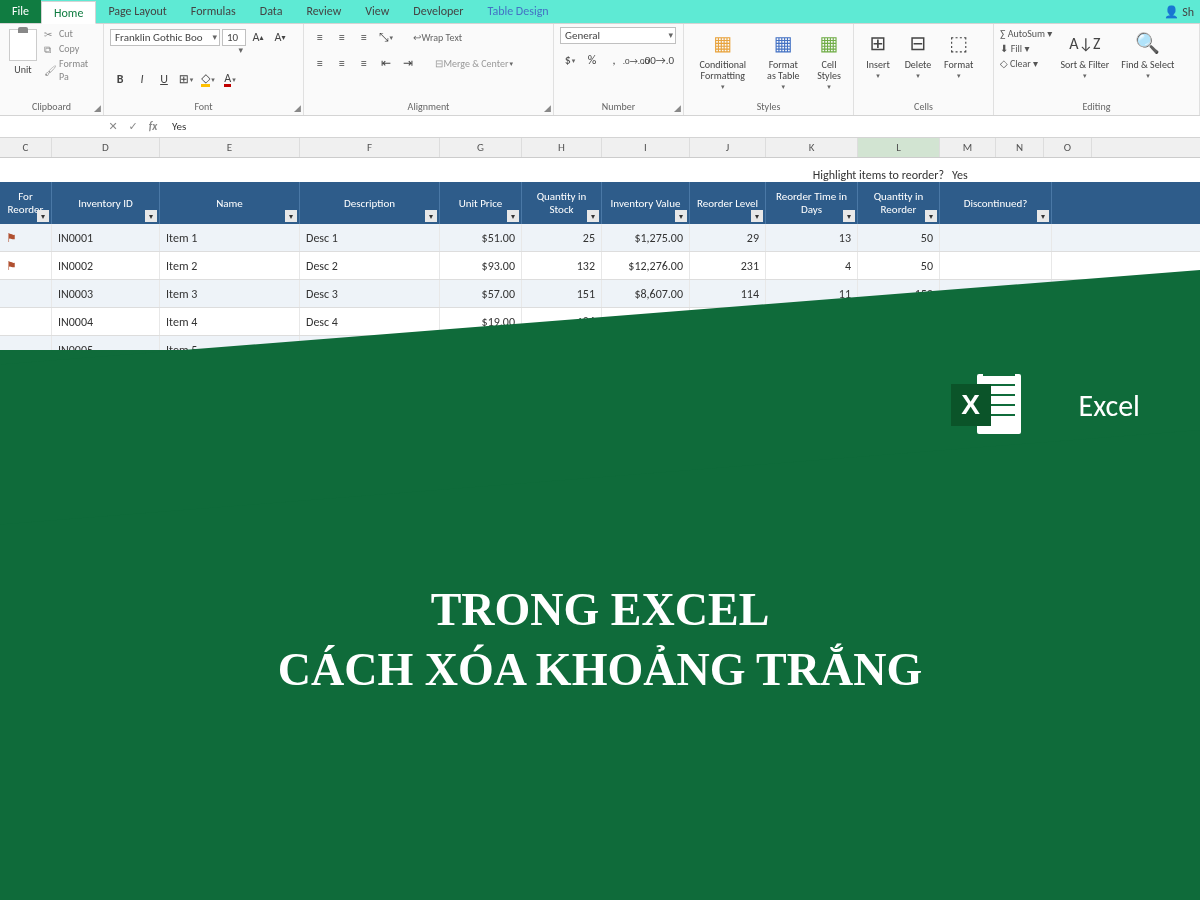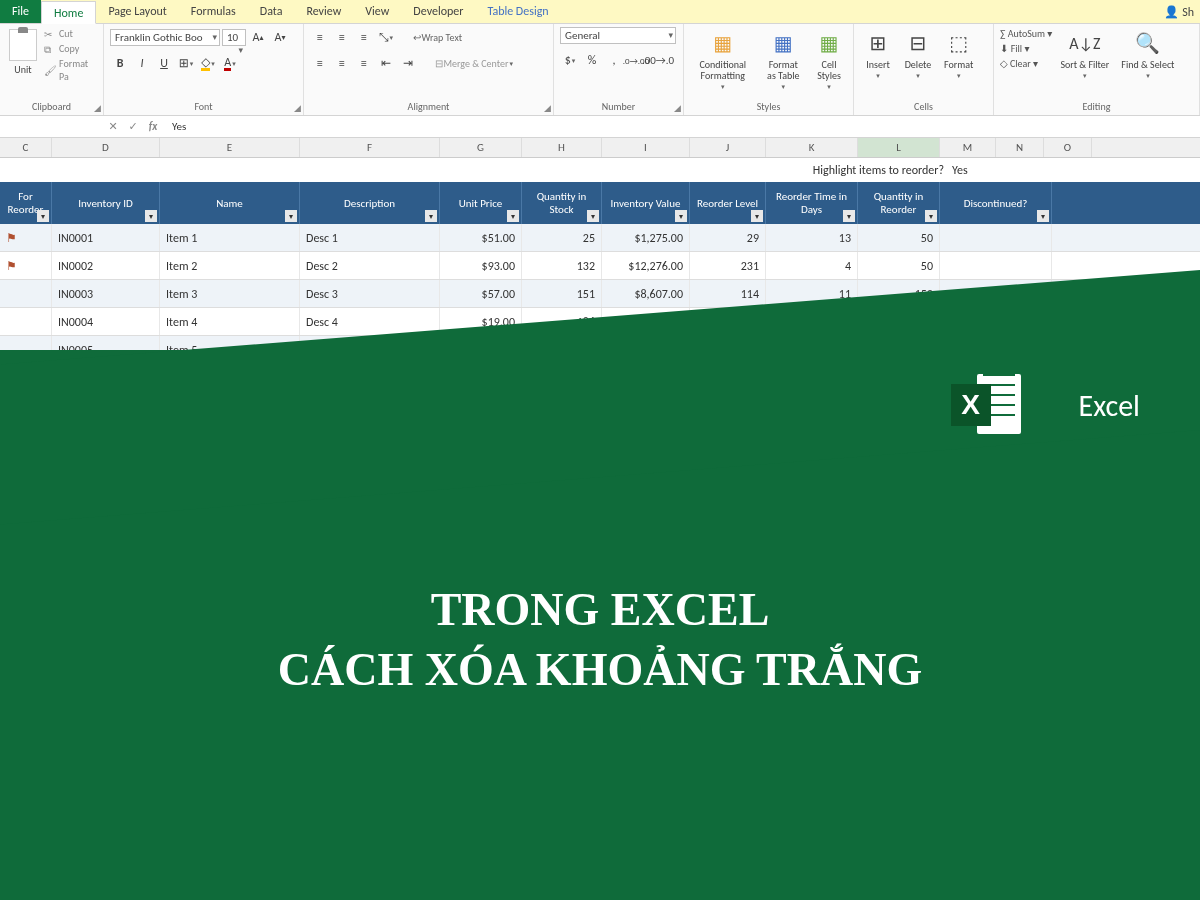"File" .tabs { background: #fef9c3 -> #5eead4 }
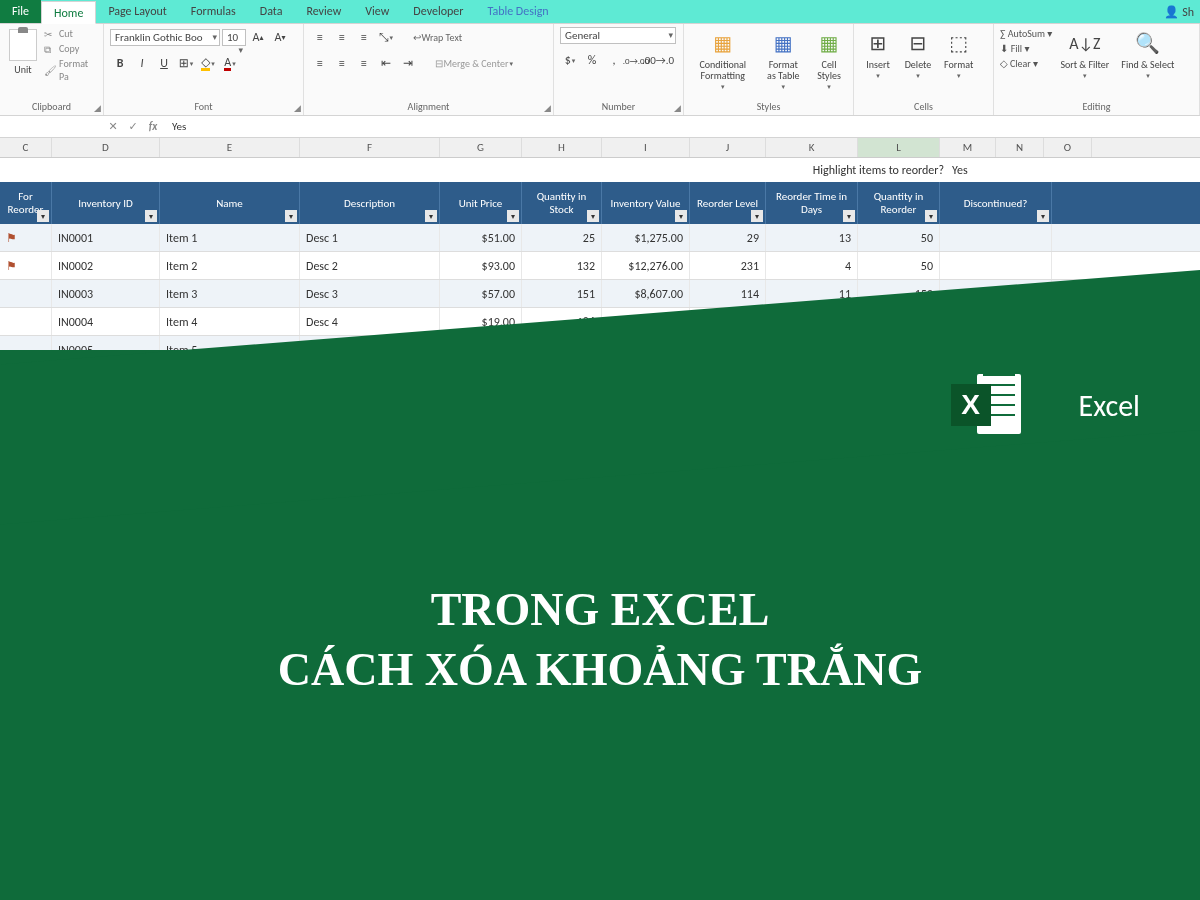"Franklin Gothic Boo" div { gap: 3px -> 19px }
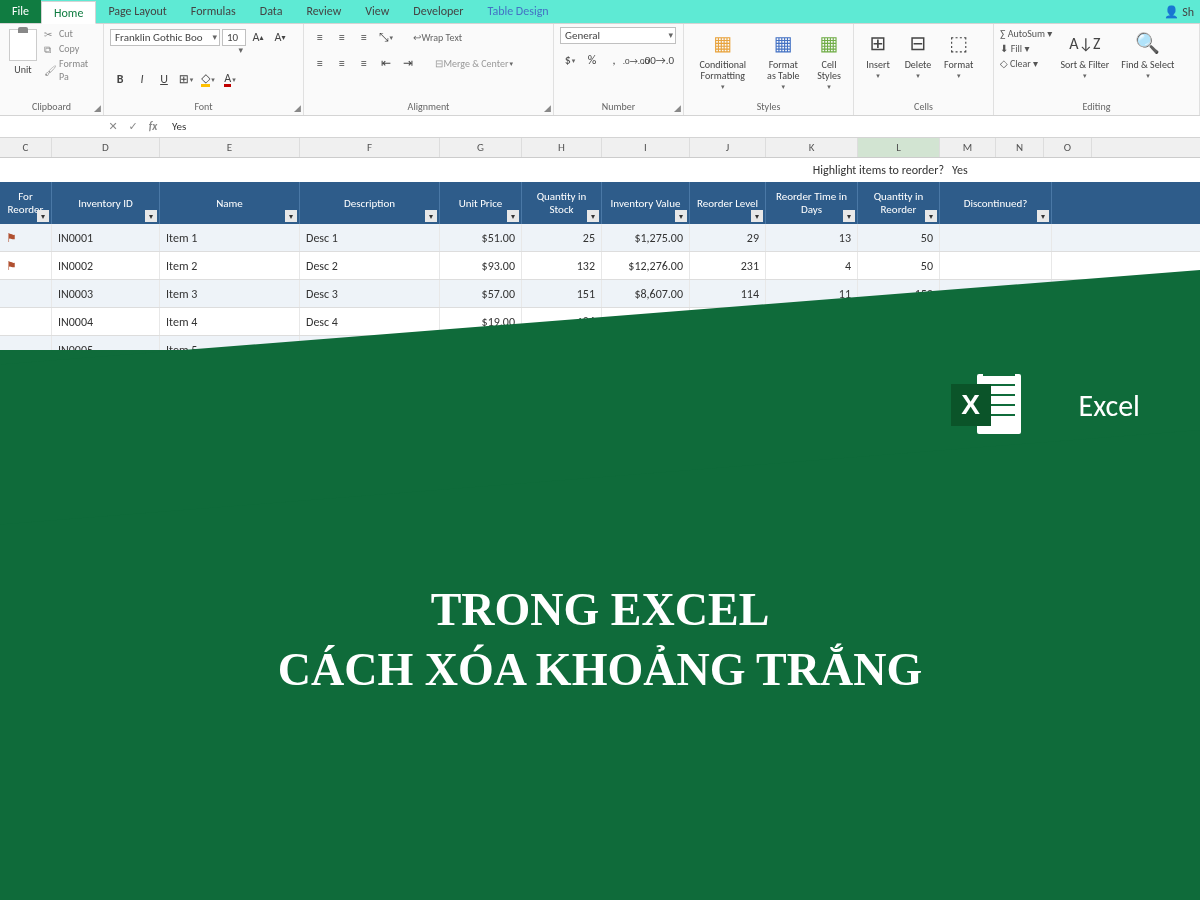"Highlight items to reorder?" .highlight-row { align-items: center -> flex-end }
